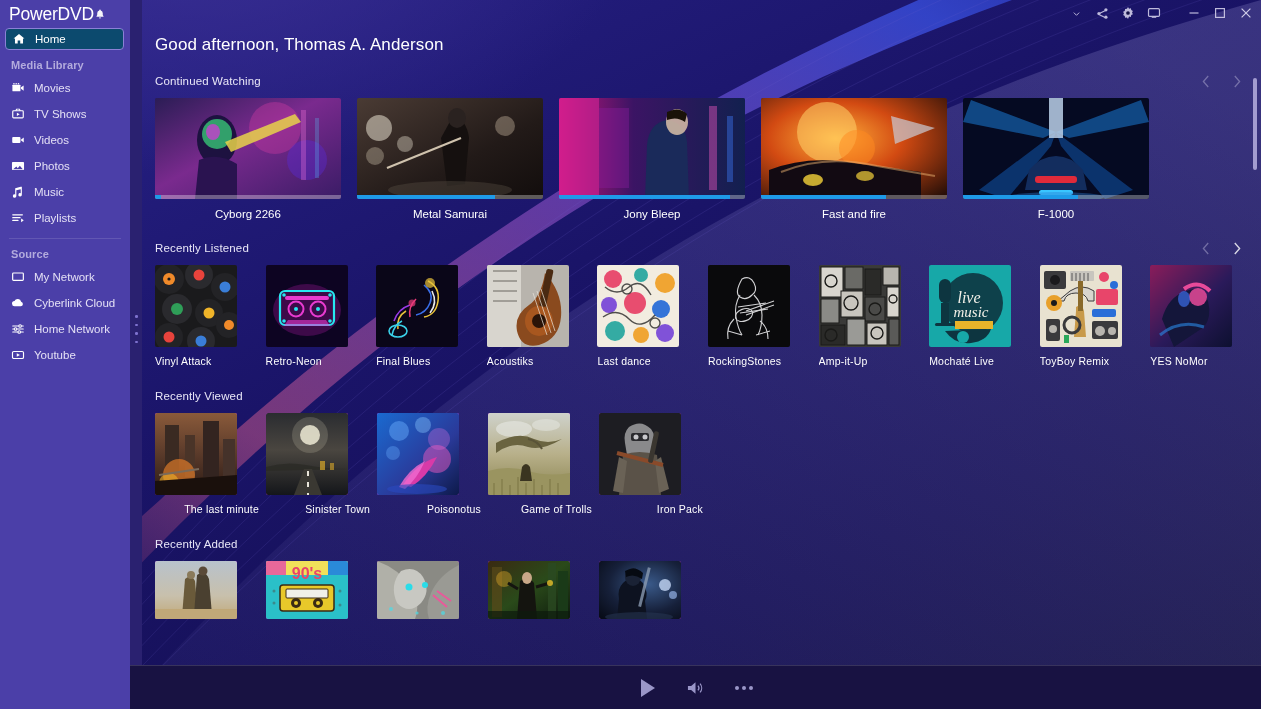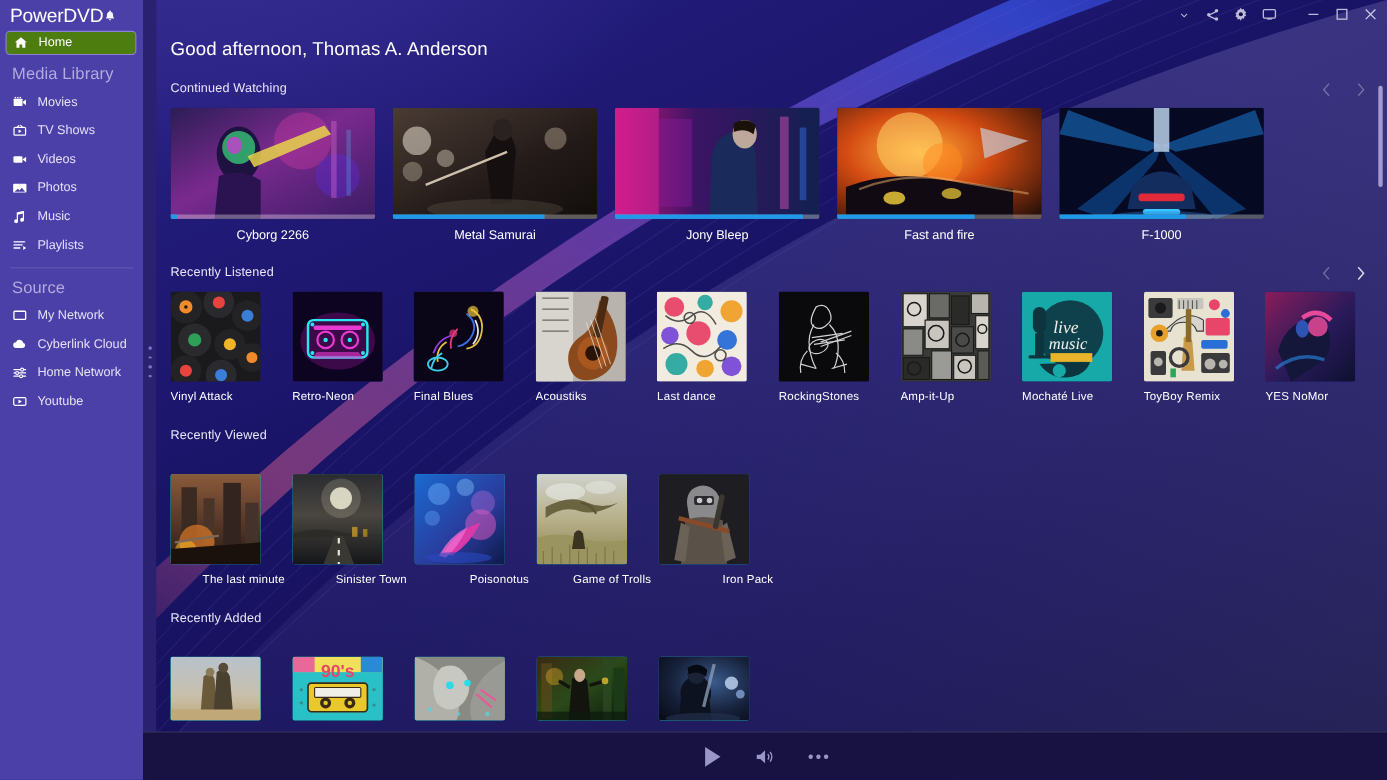"Home" .nav-item.active { background: #4d7c0f -> #0c4a6e }
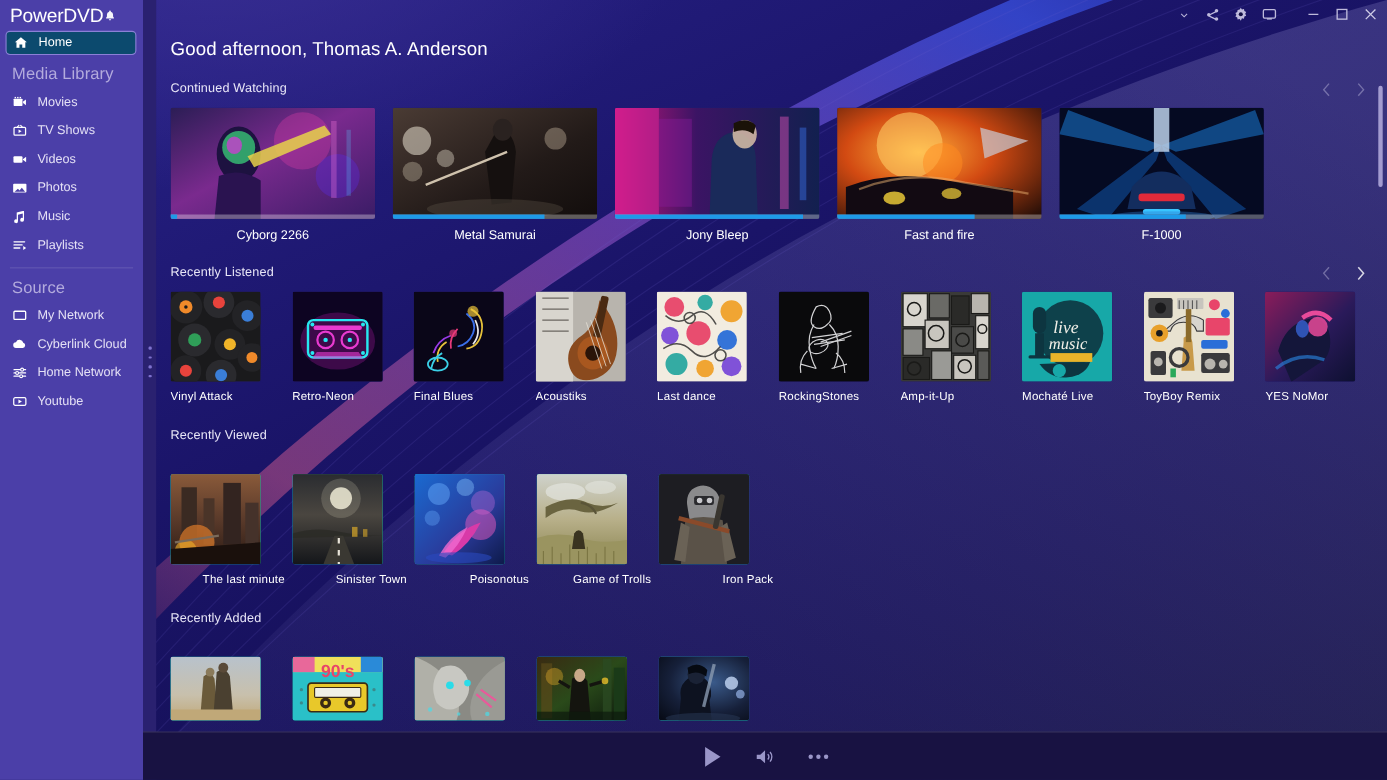"Media Library" .nav-head { font-size: 15px -> 11px; font-weight: none -> bold }
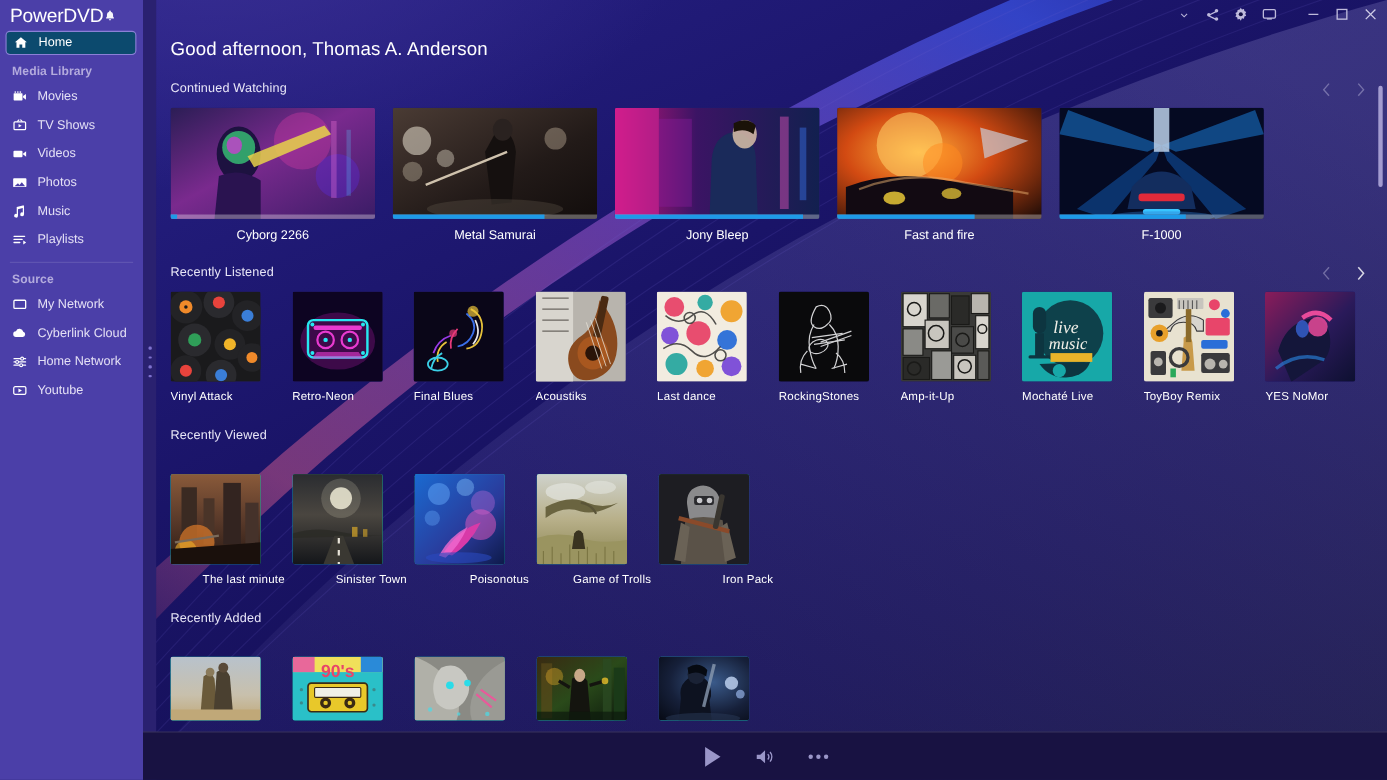"90's" .mtile .thumb { background: #14b8a6 -> #d946ef; margin-top: 18px -> none }
